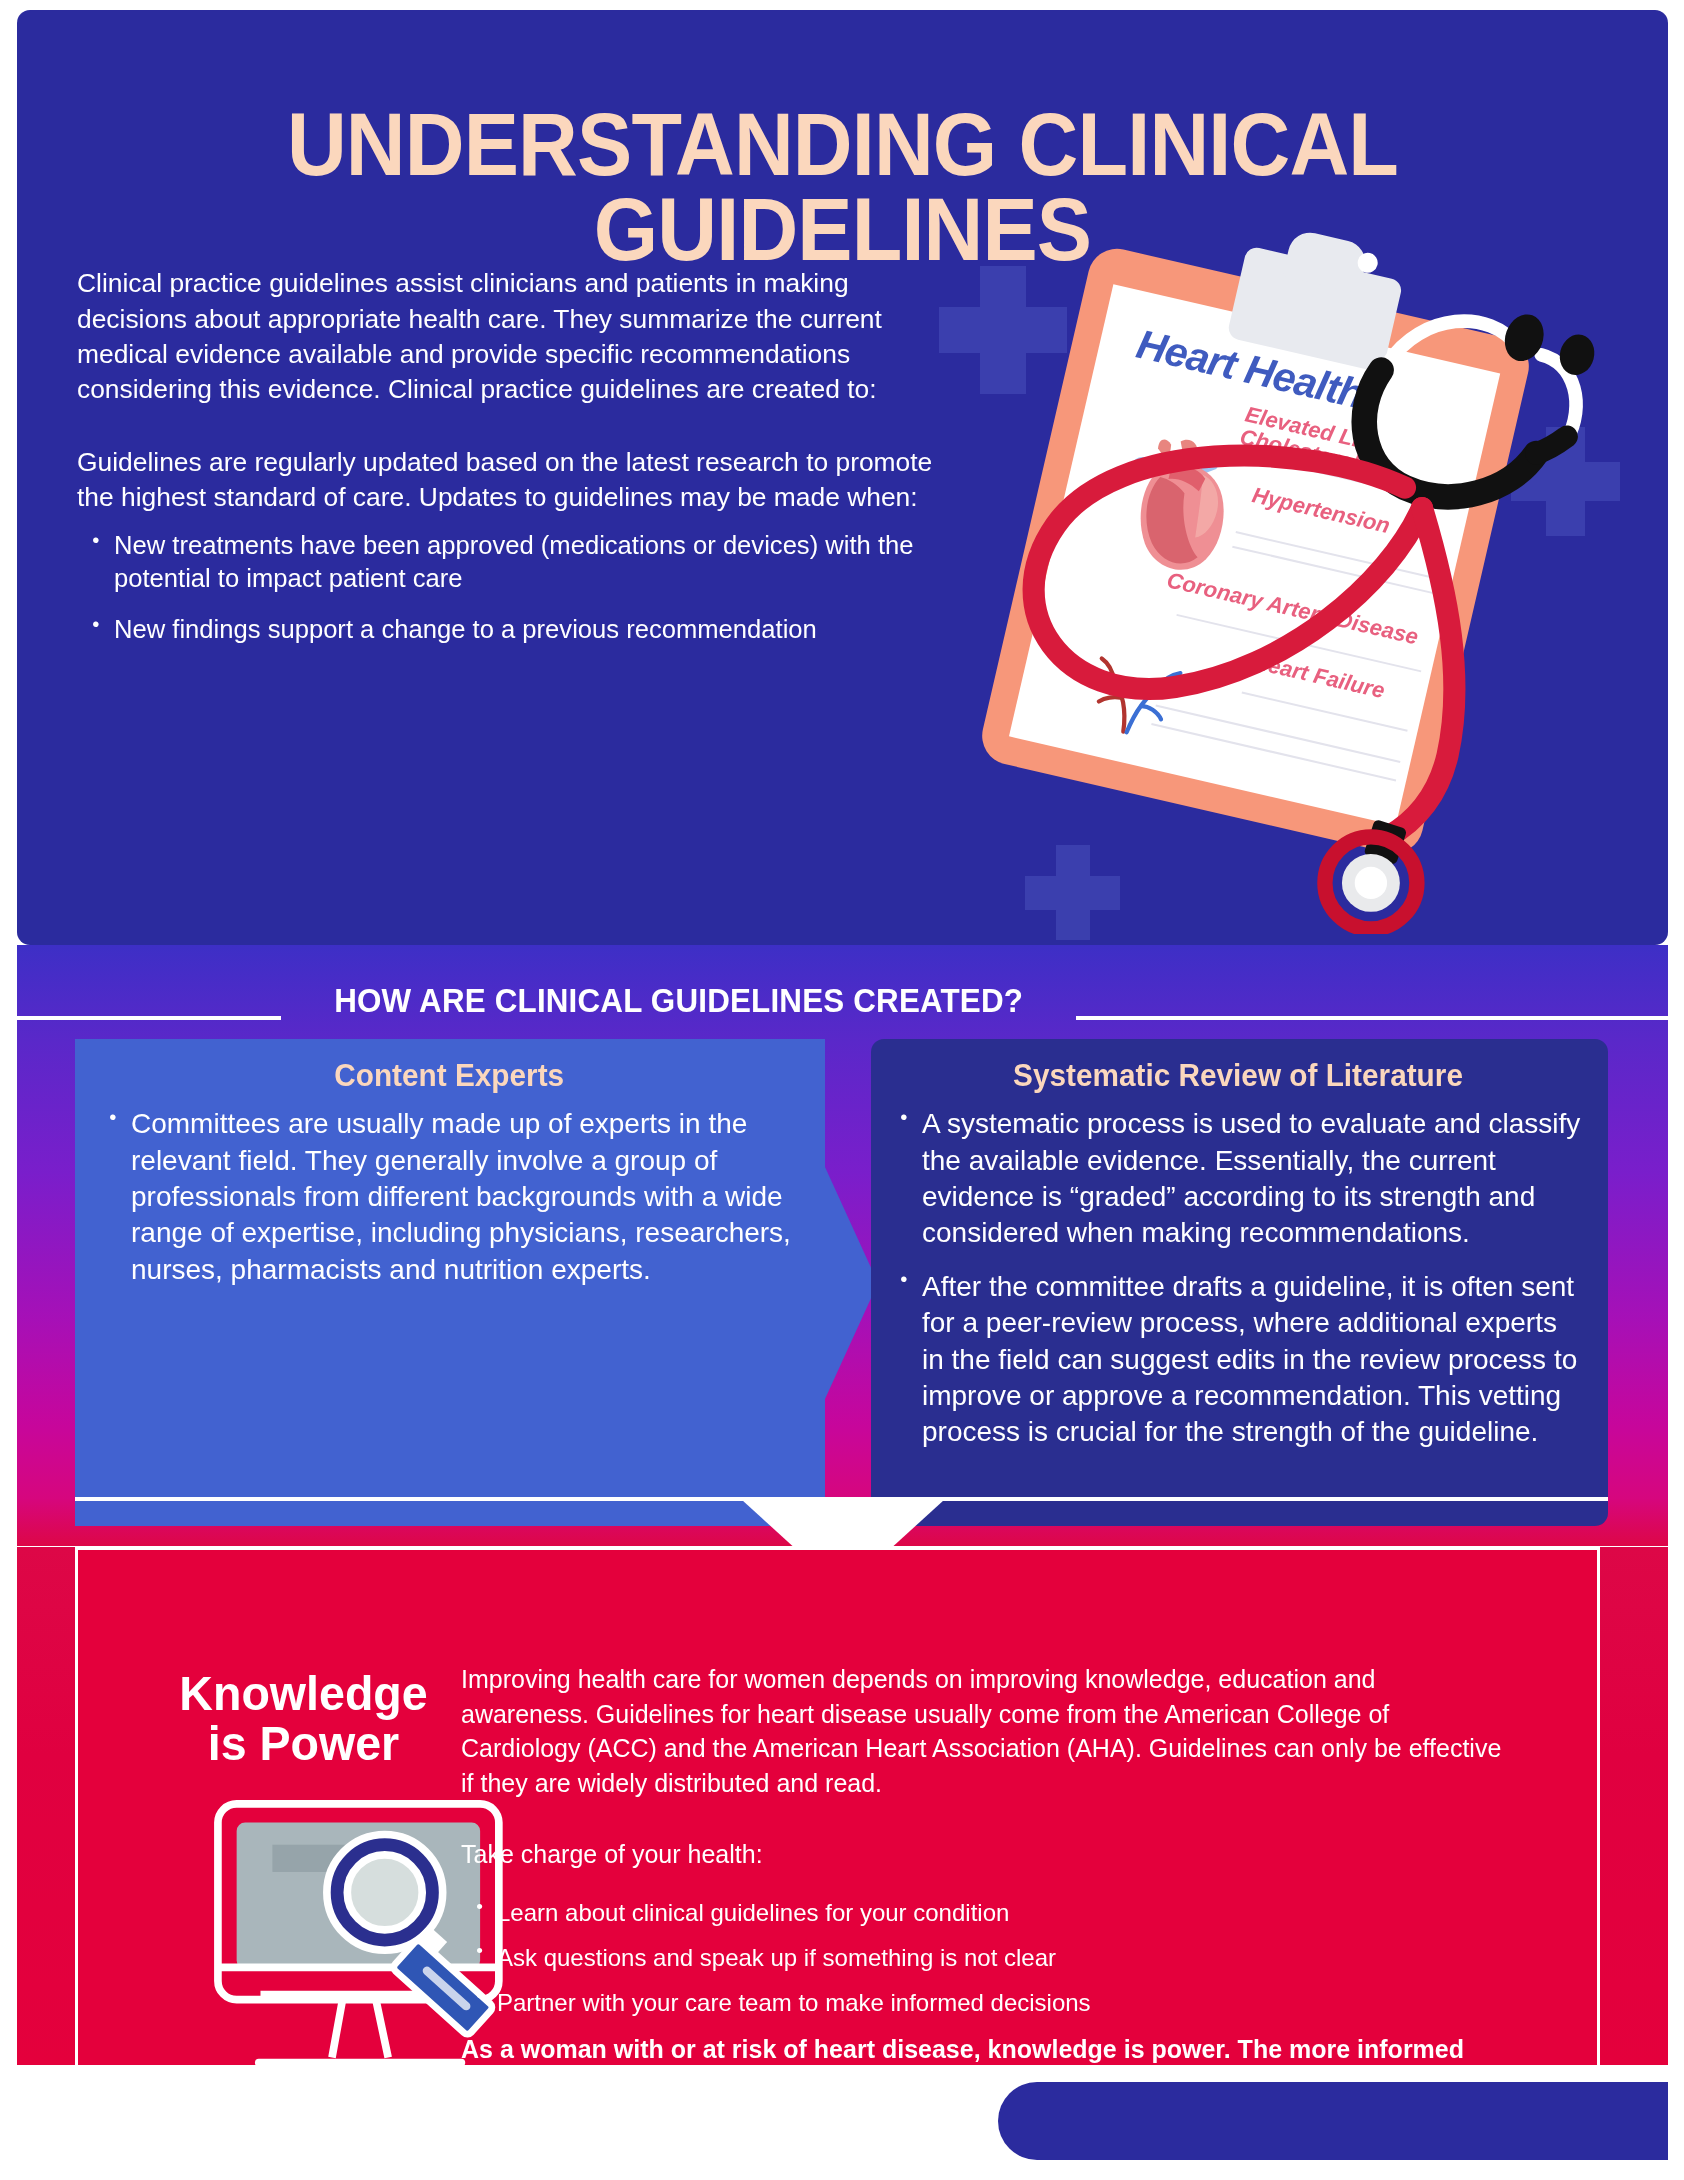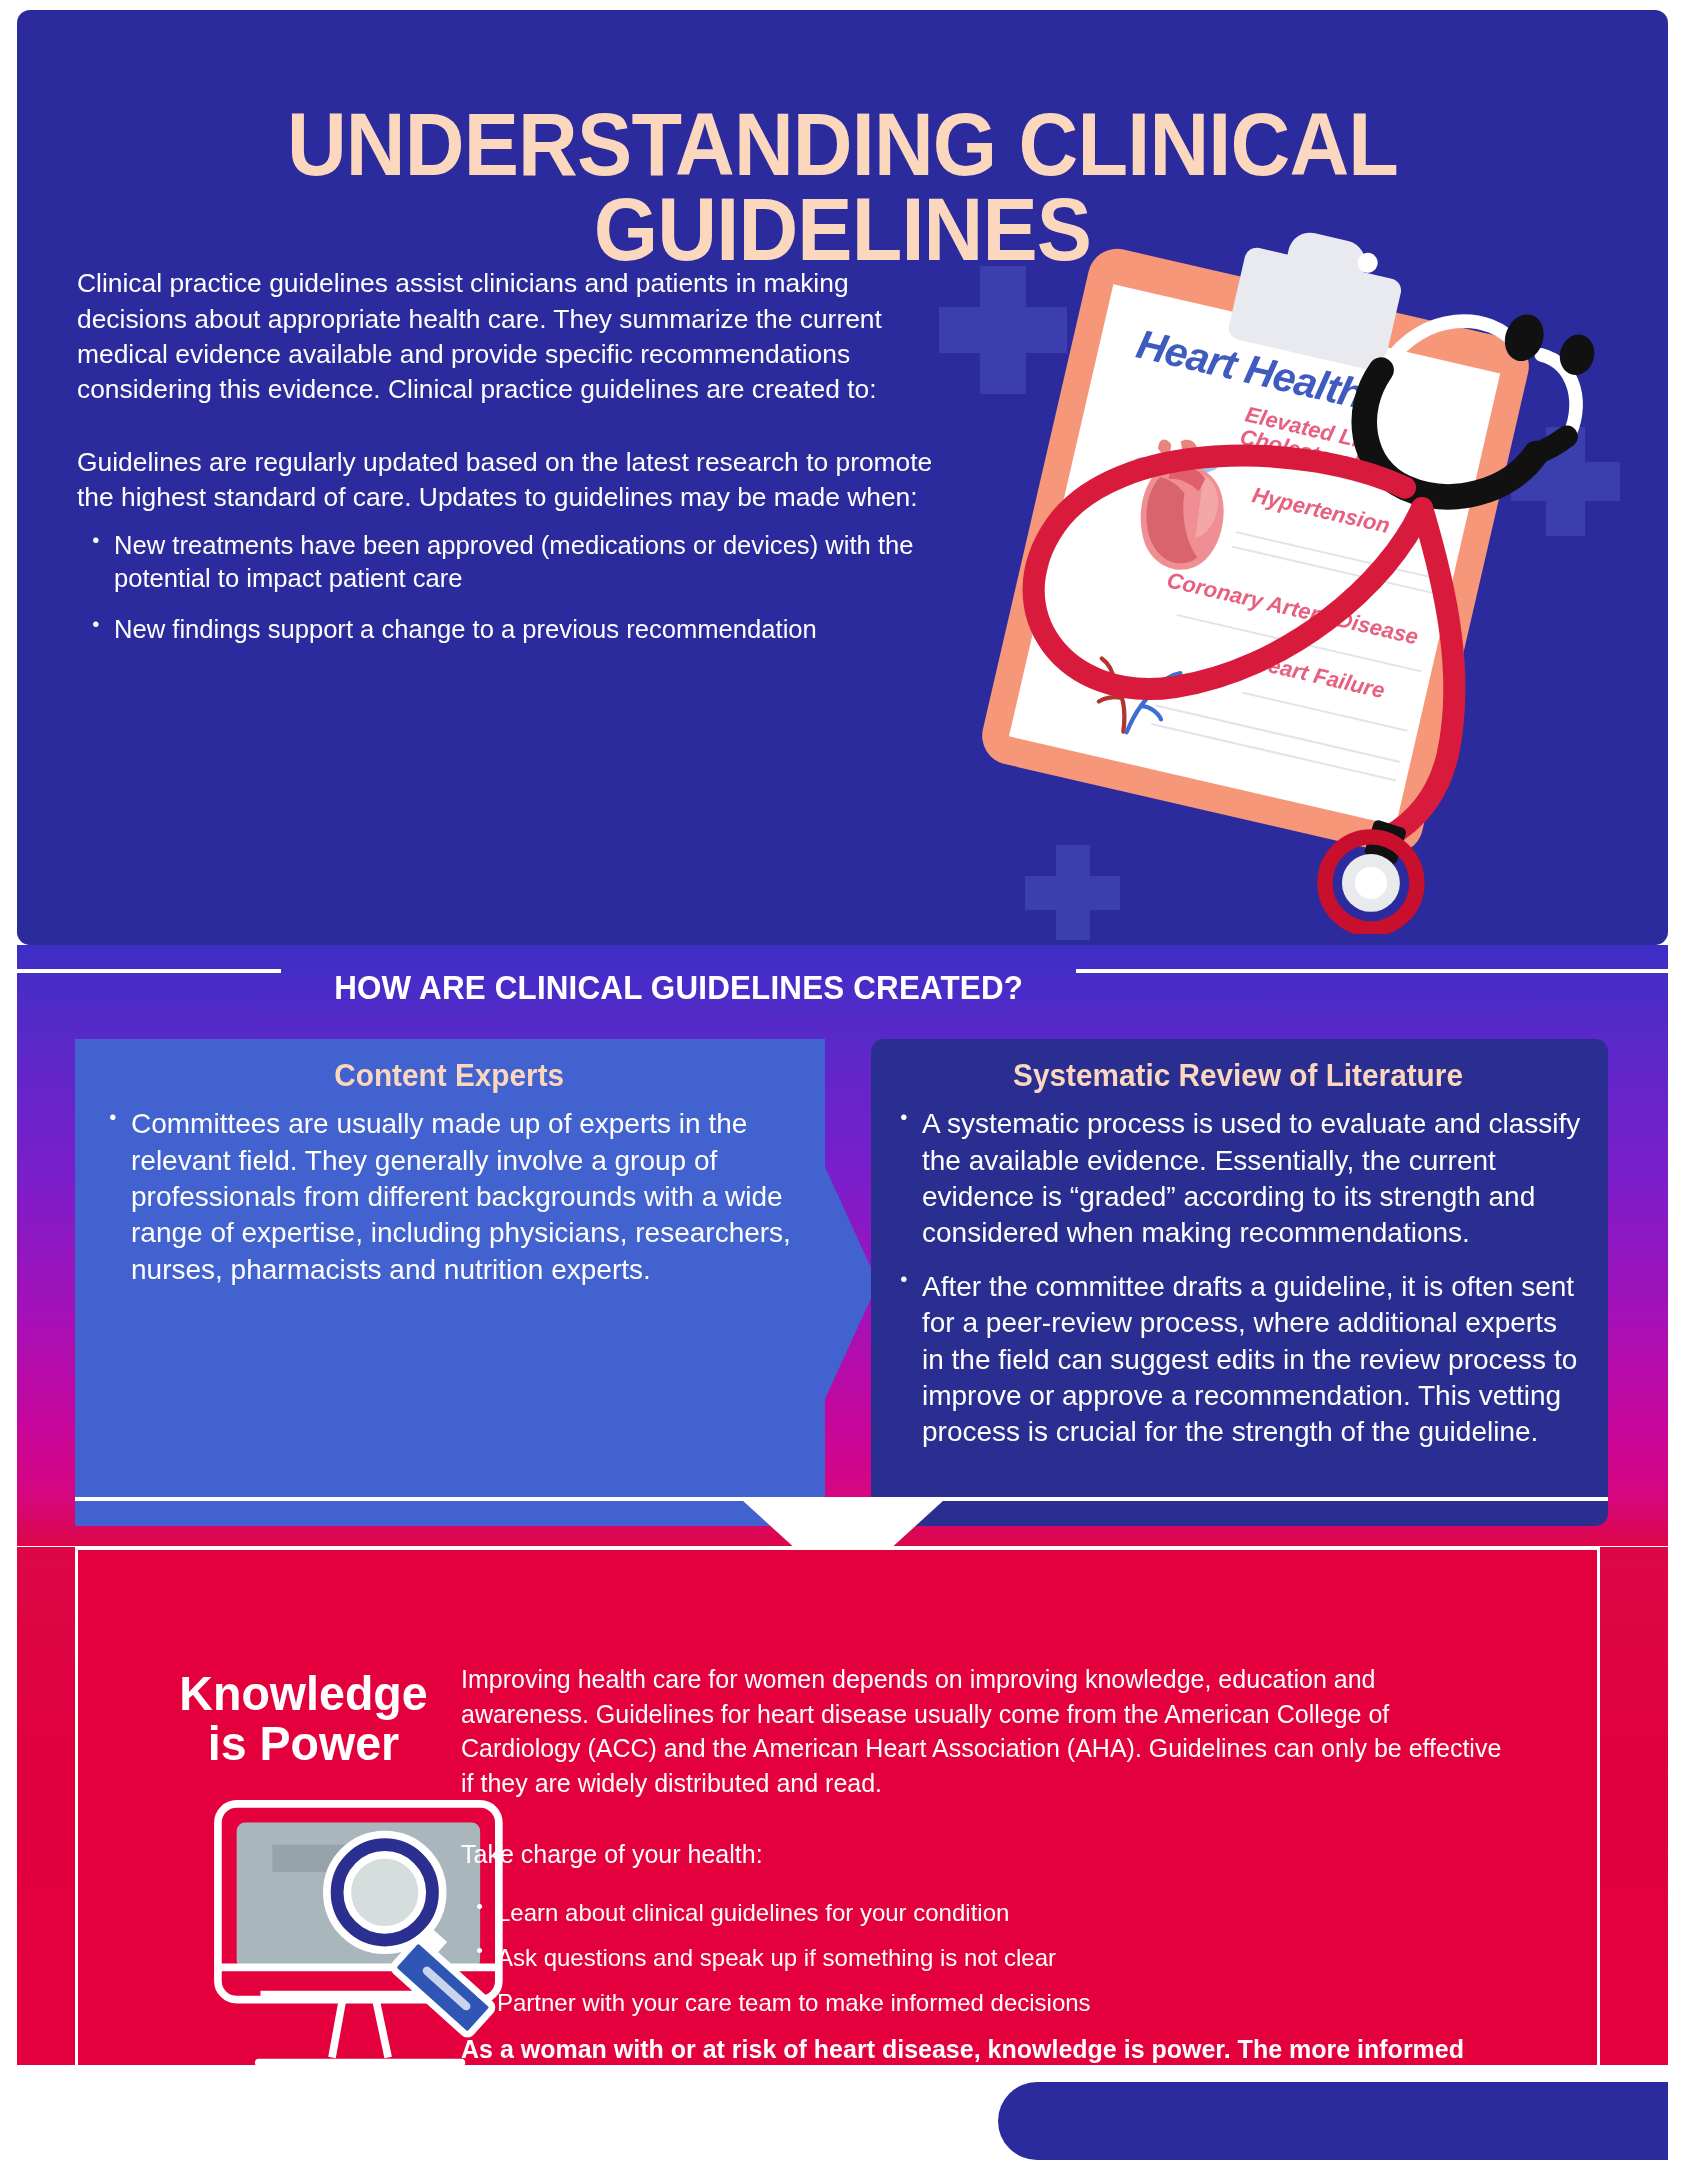"HOW ARE CLINICAL GUIDELINES CREATED?" .sec-head { align-items: flex-start -> flex-end }
